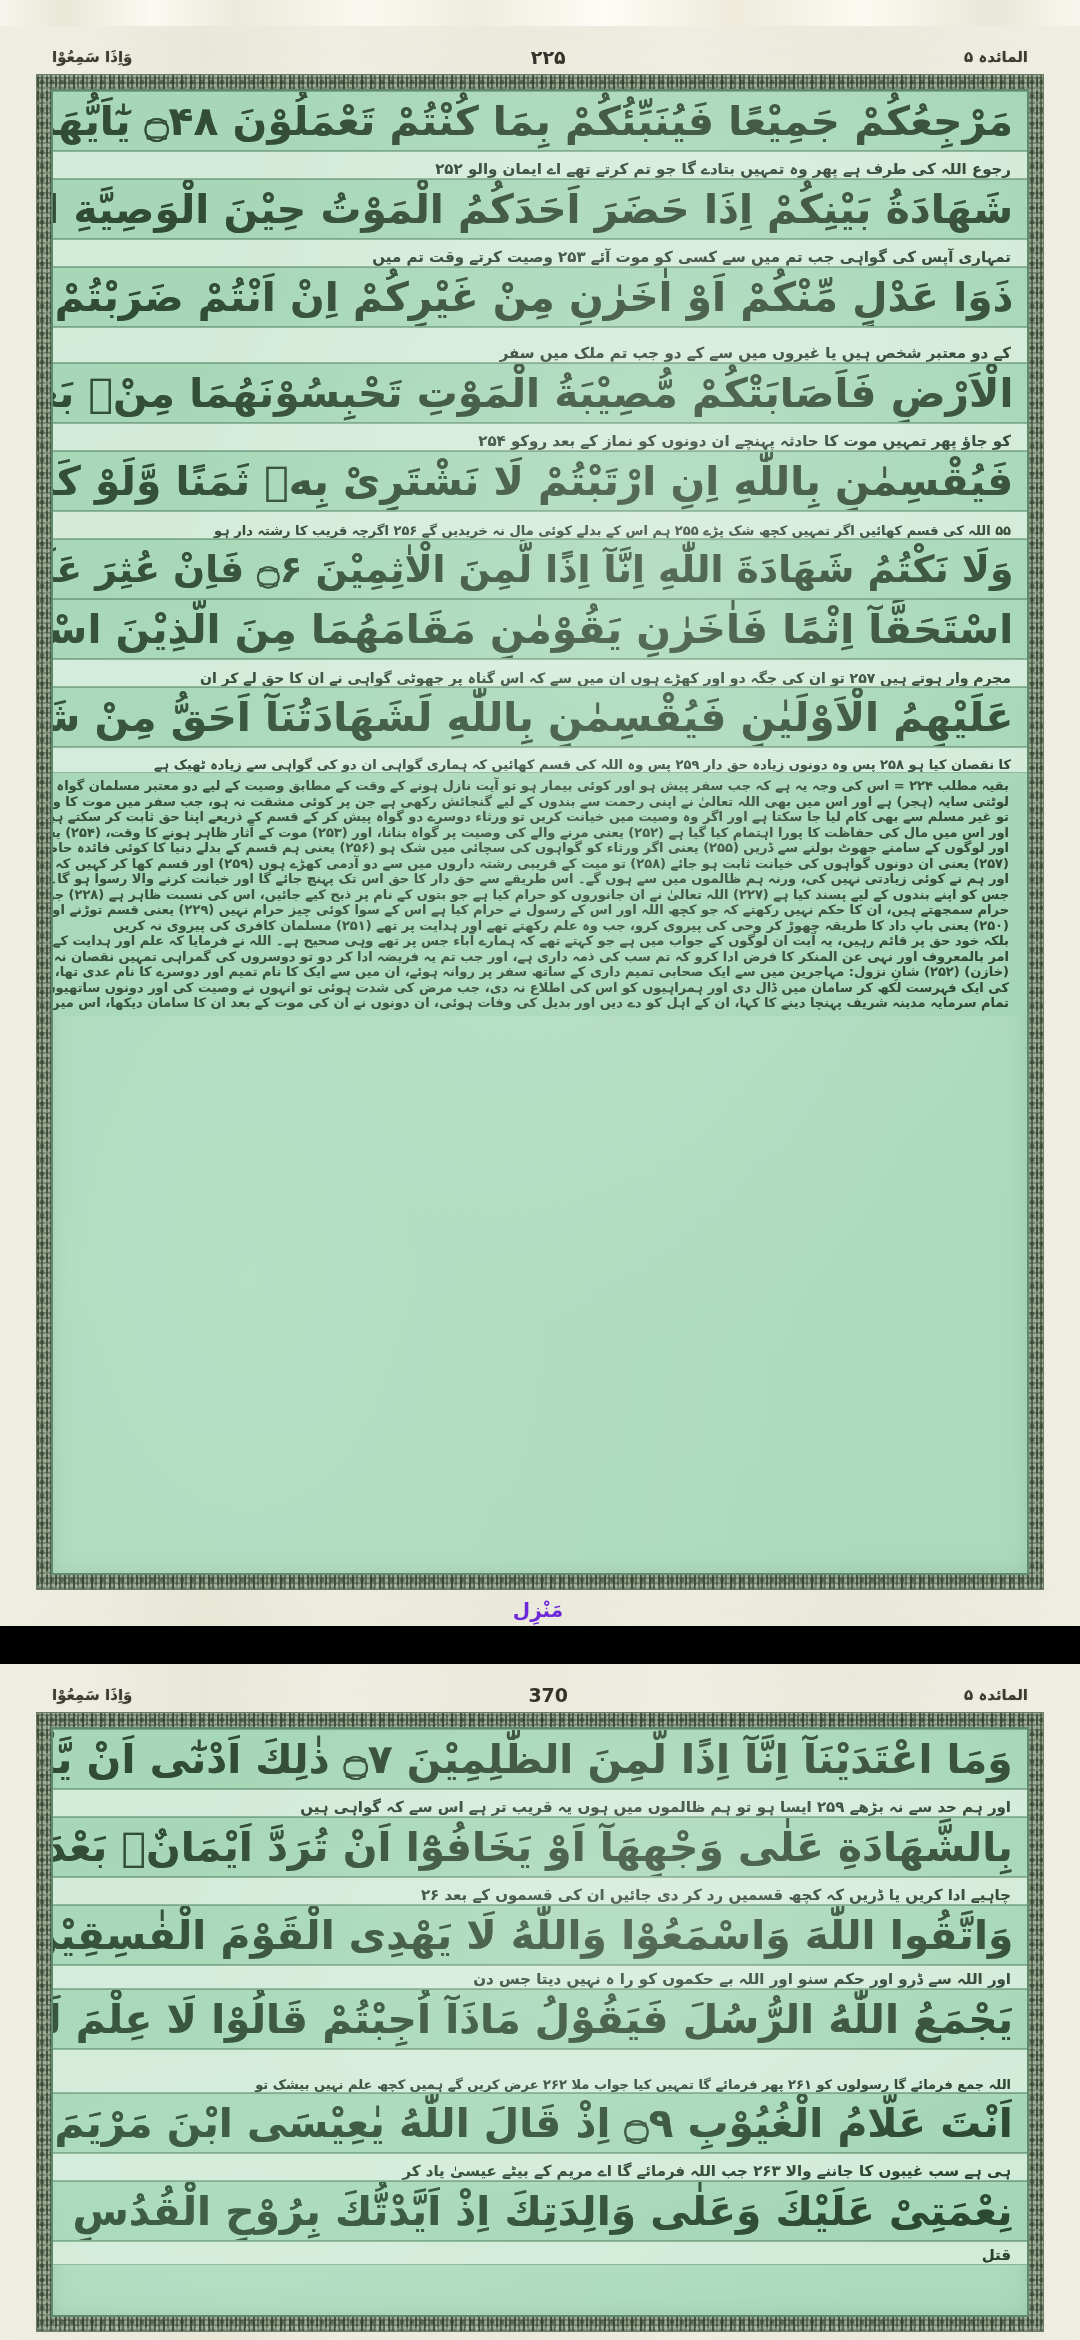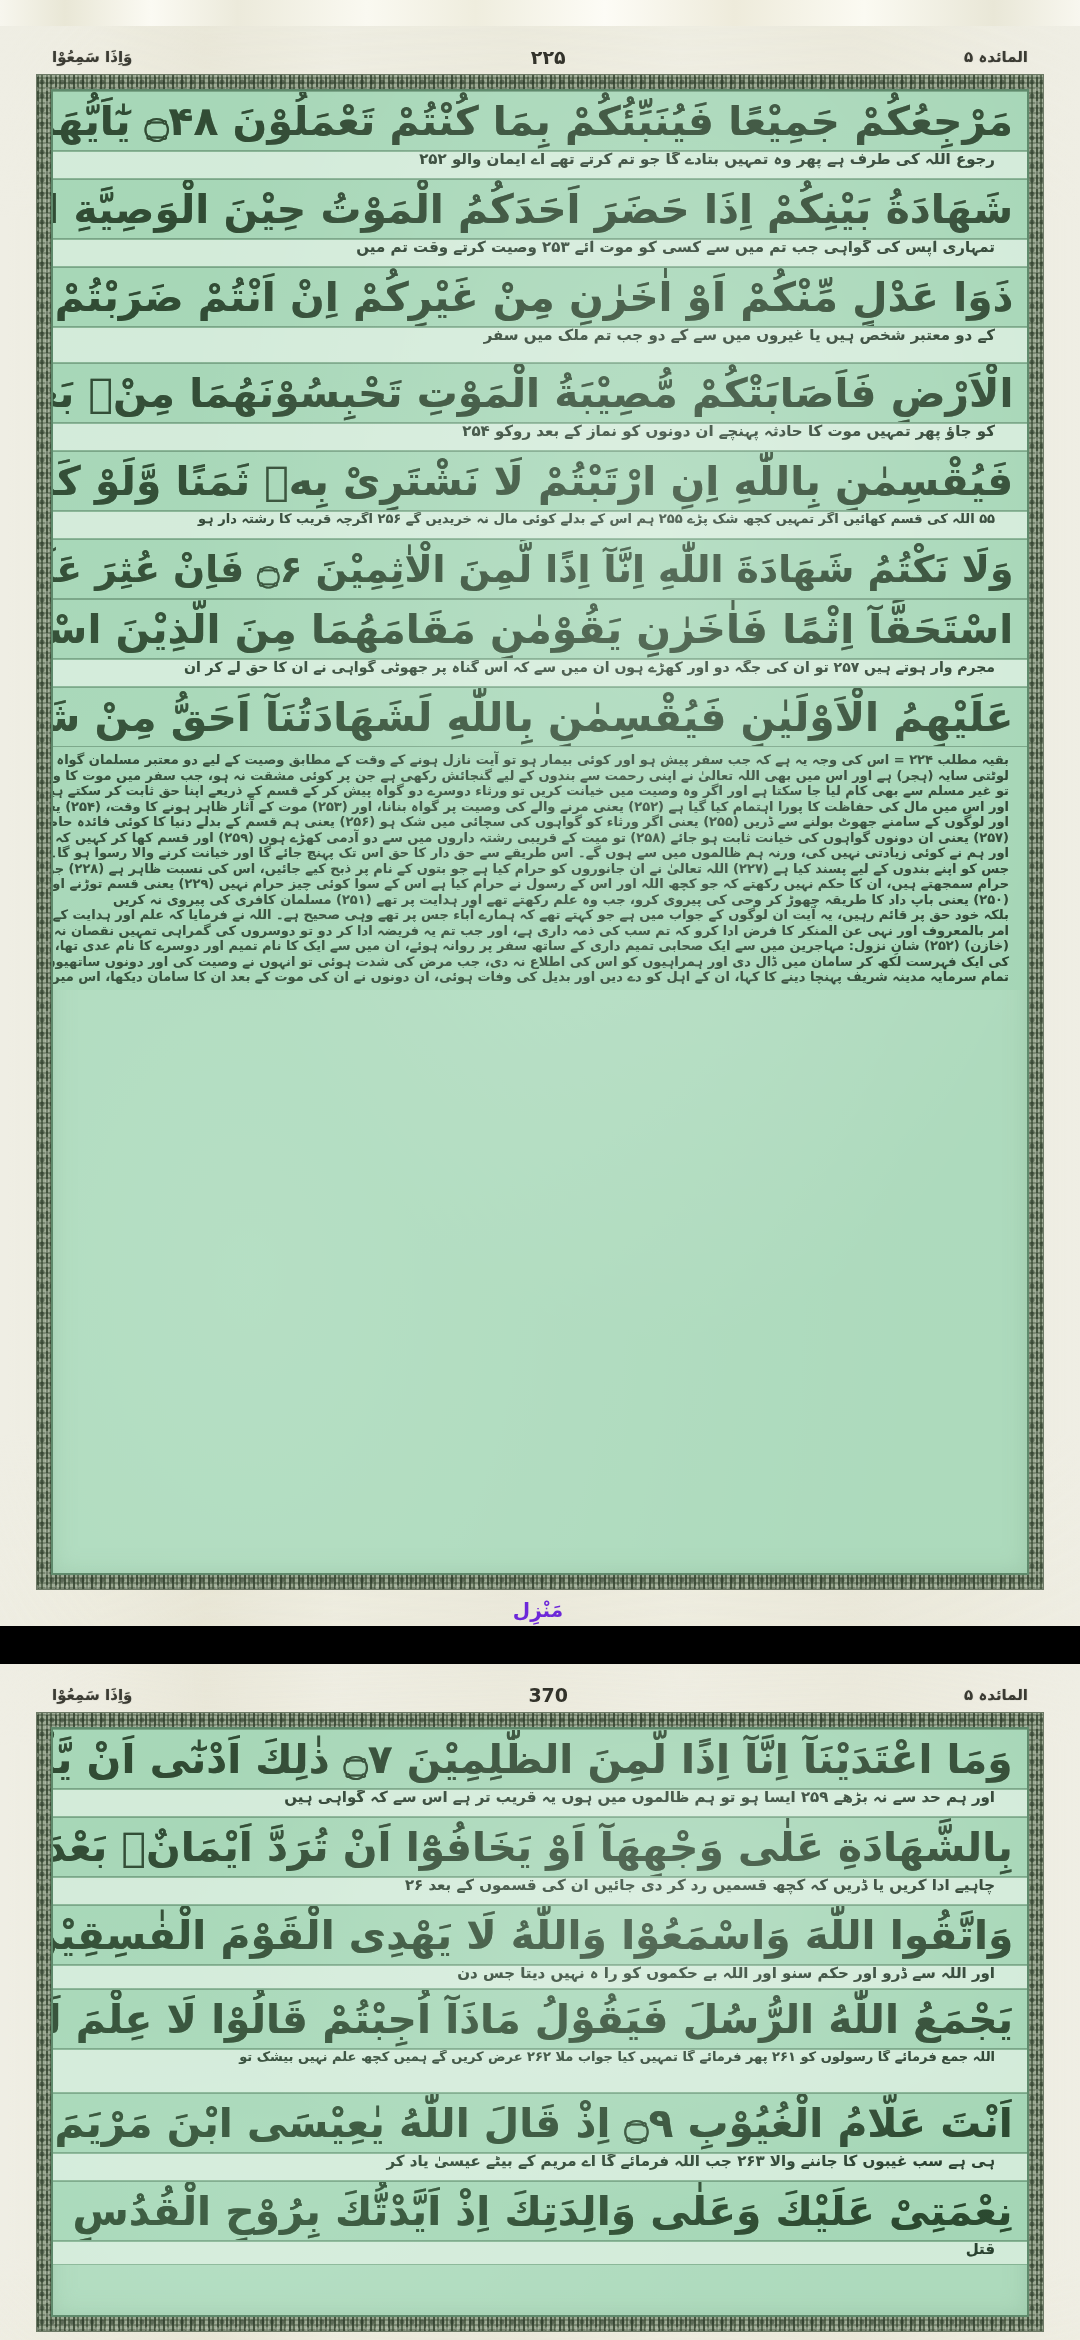"رجوع اللہ کی طرف ہے" .trans-row { align-items: flex-start -> flex-end; padding: 0 32px -> 0 16px }
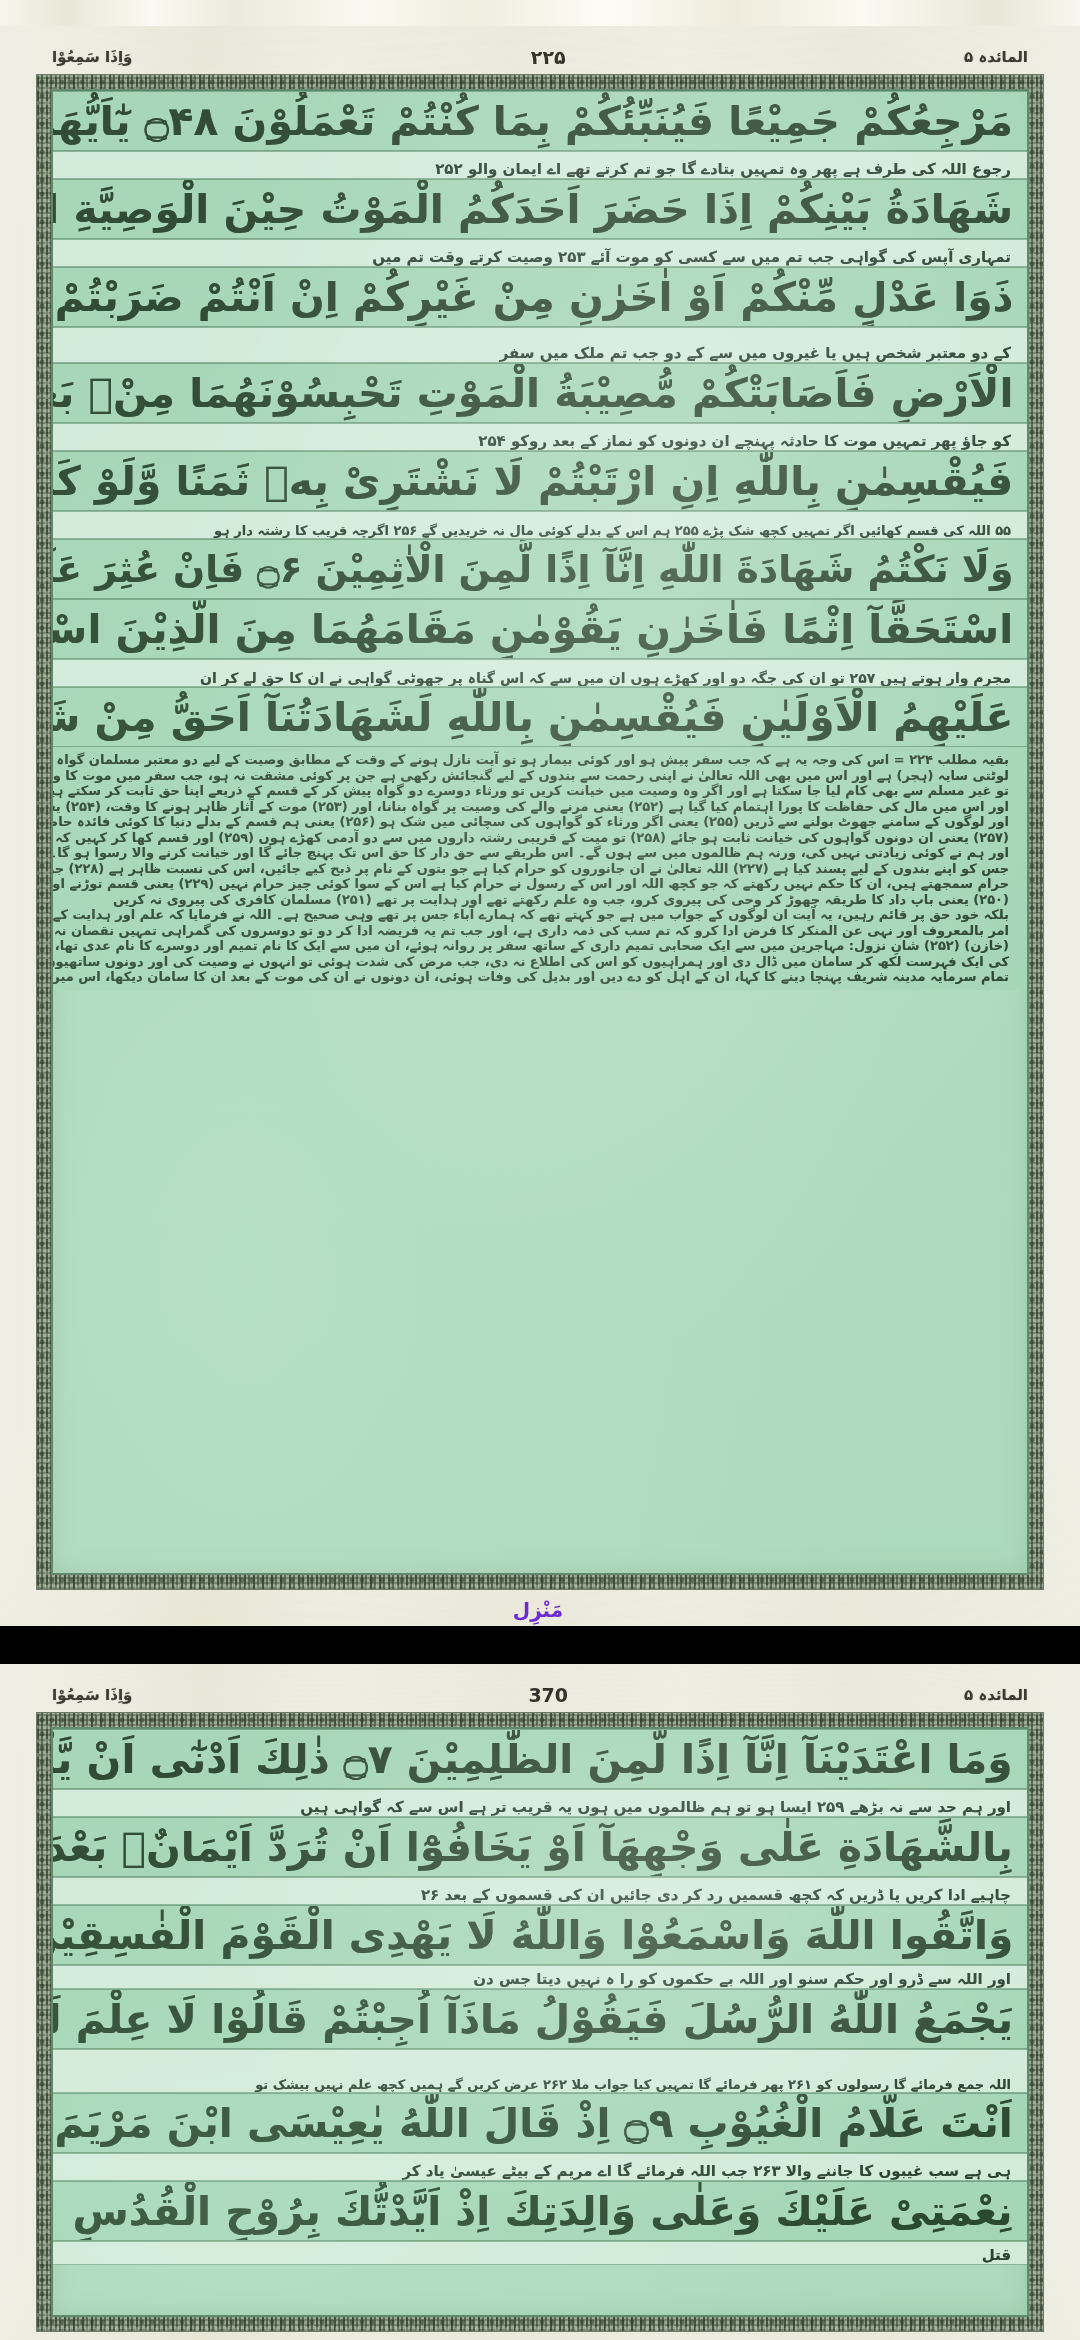"کا نقصان کیا ہو ۲۵۸" div.trans-row { html: none -> <div> <span>کا نقصان کیا ہو ۲۵۸ پس وہ دونوں زیادہ حق دار ۲۵۹ پس وہ اللہ کی قسم کھائیں کہ ہماری گواہی ان دو کی گواہی سے زیادہ ٹھیک ہے</span> </div> }
